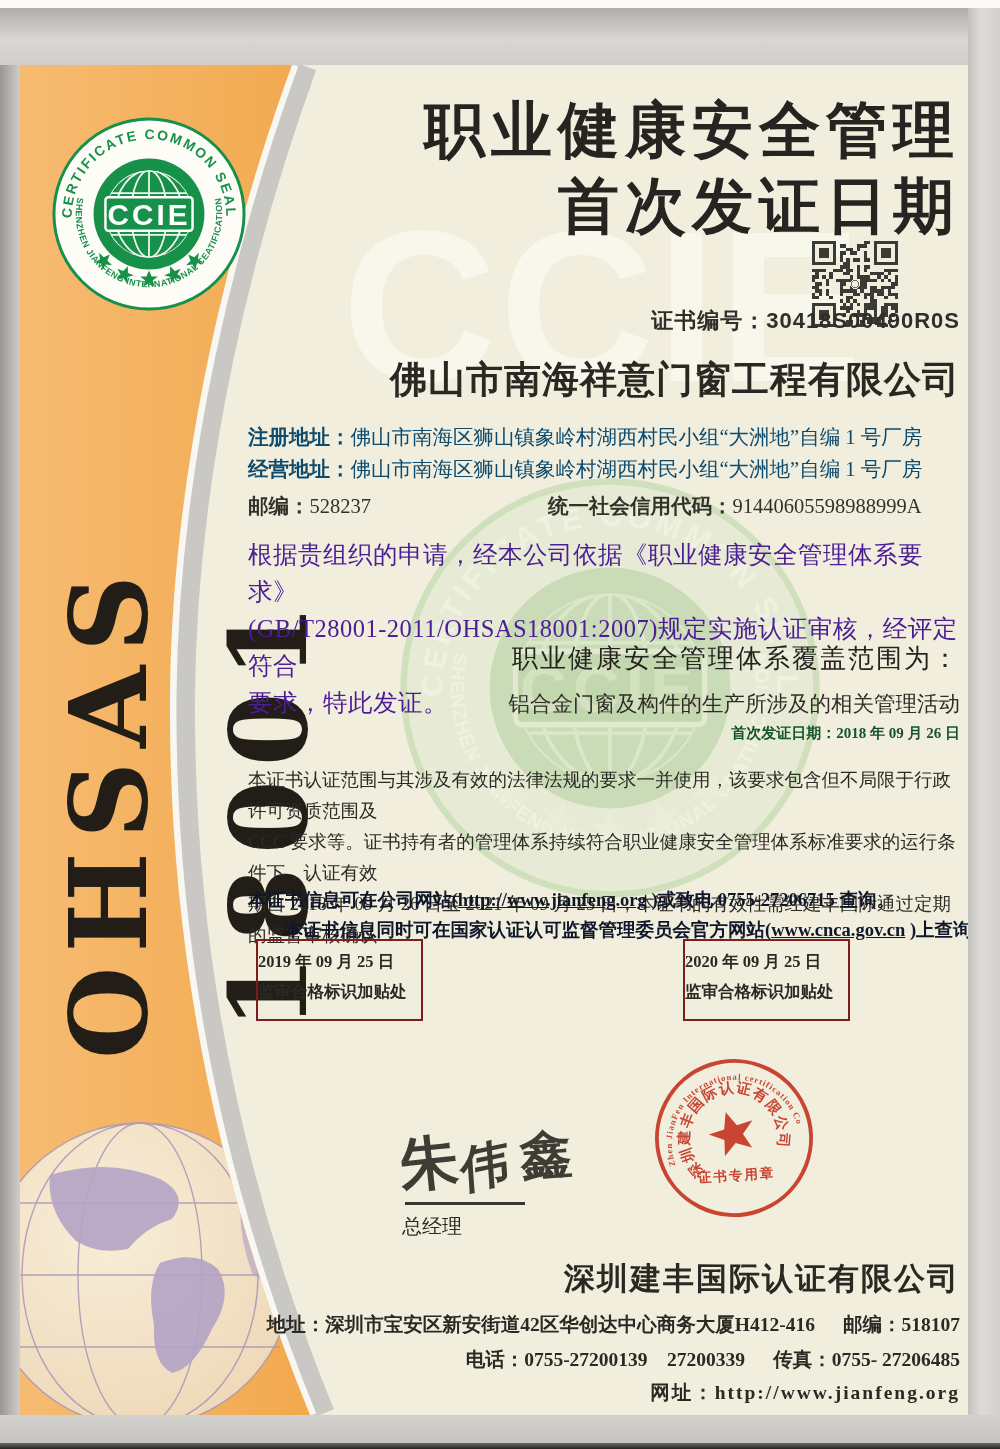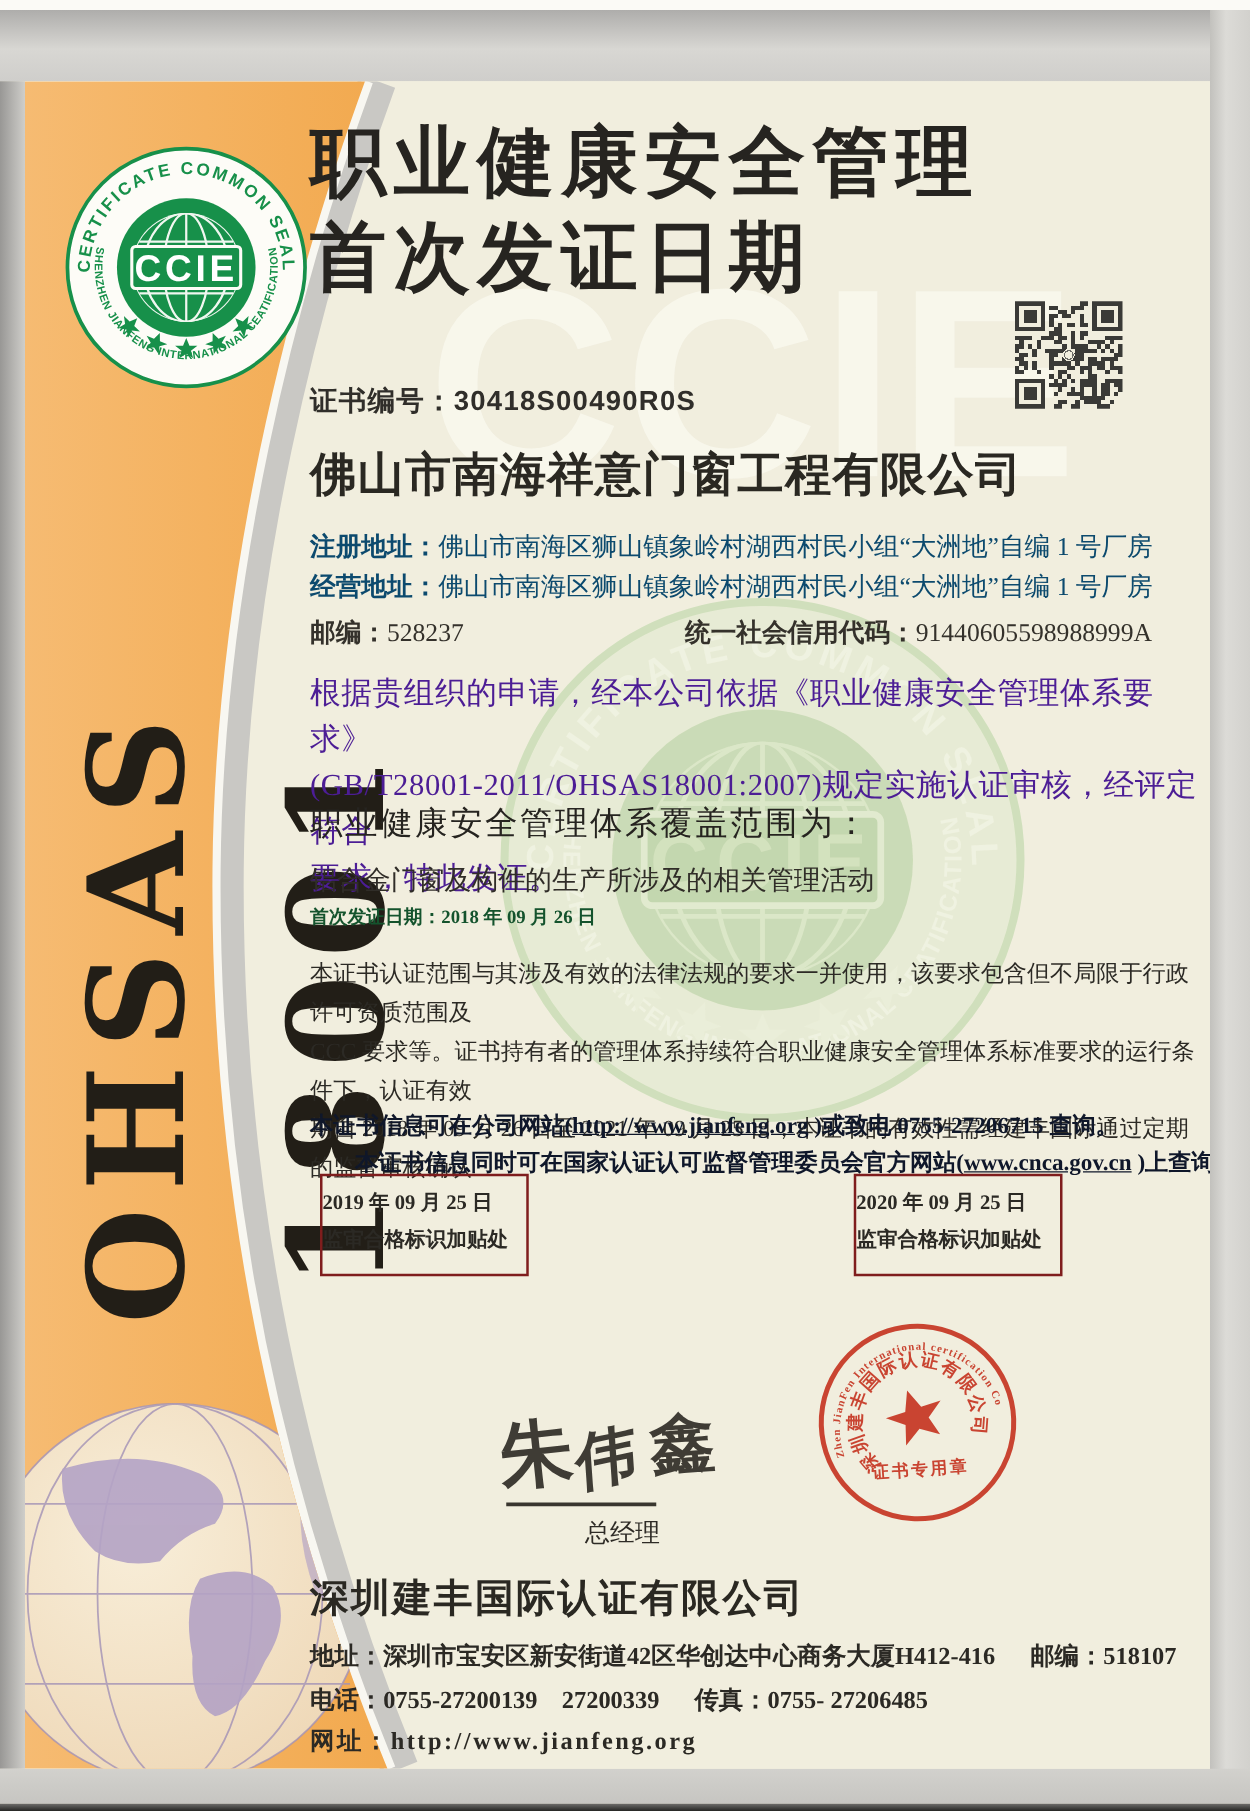"职业健康安全管理" .center { text-align: left -> right }
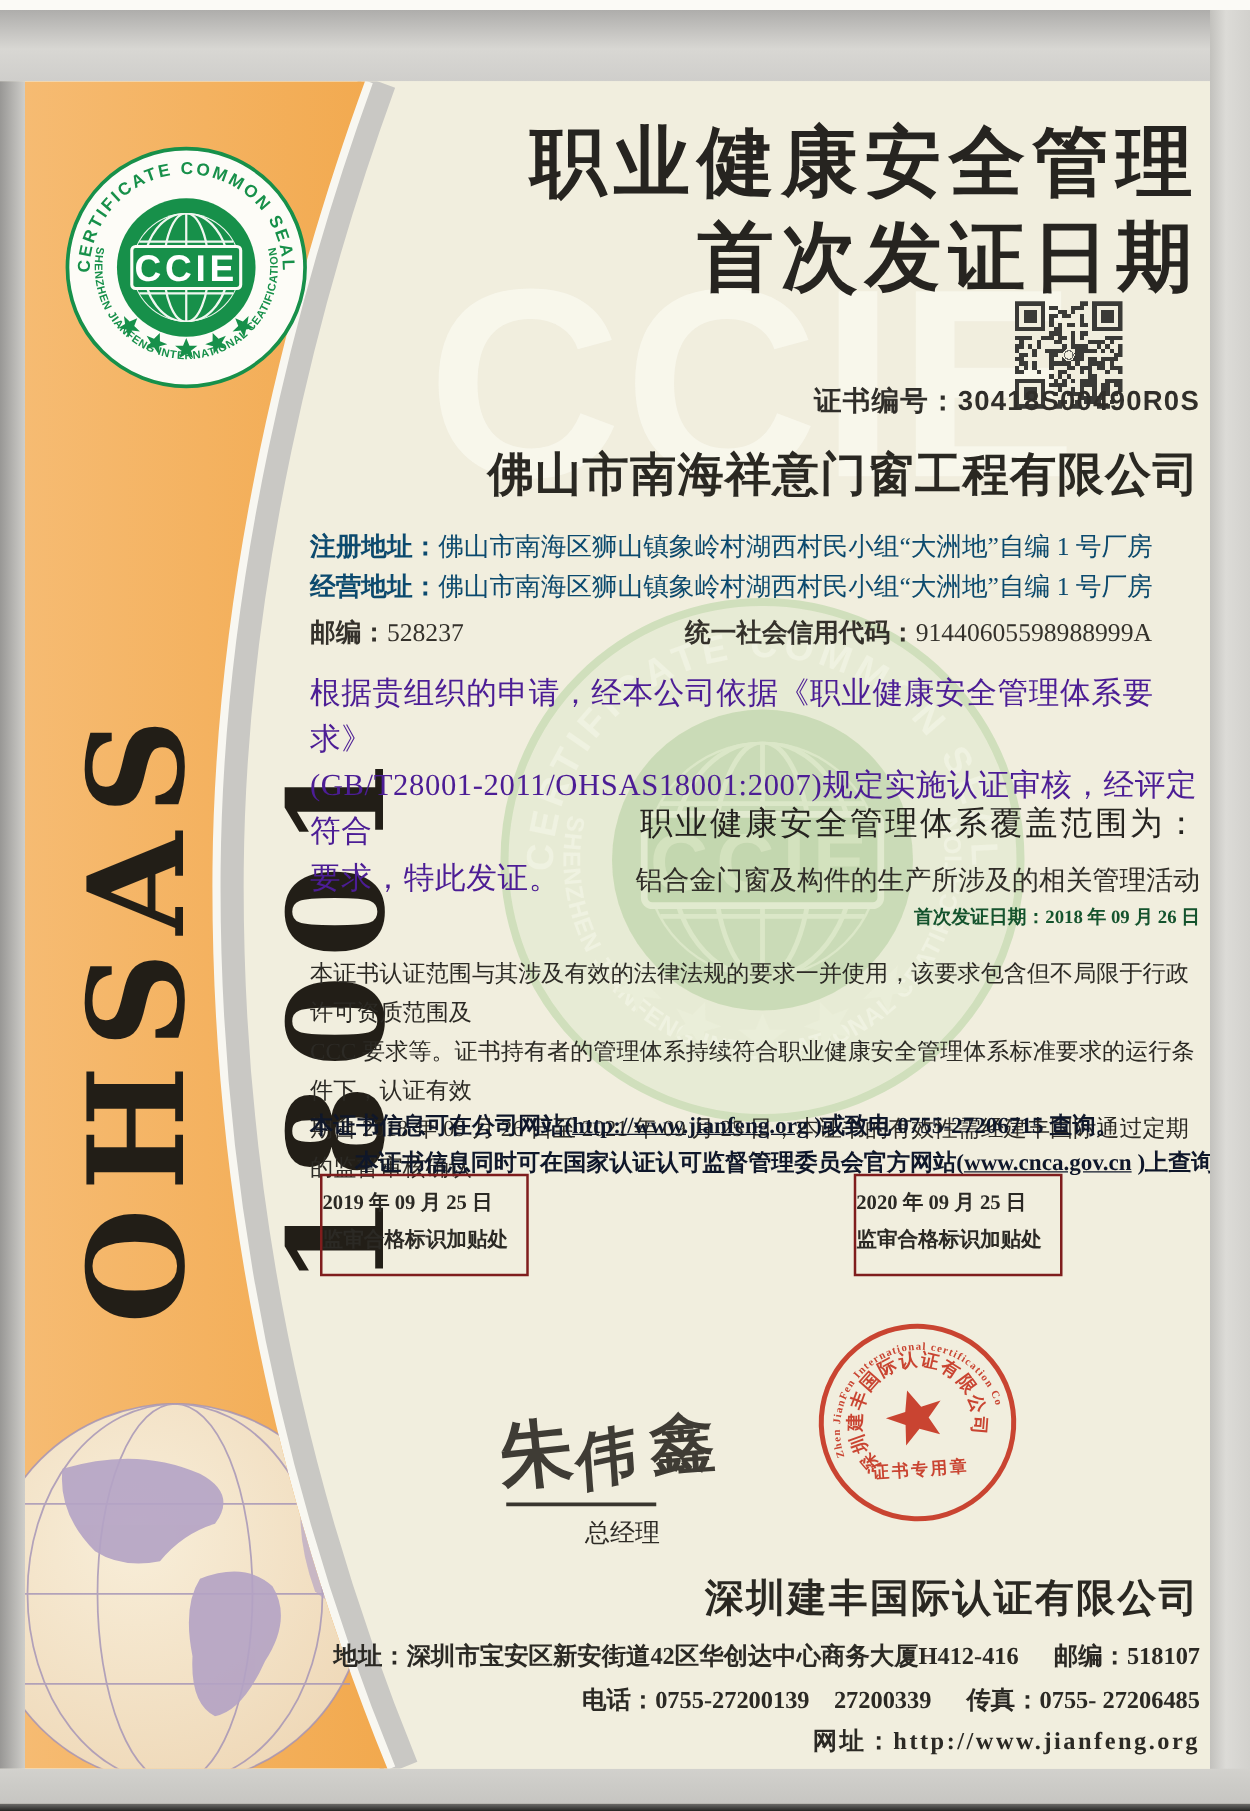"总经理" .sigtitle { text-align: right -> left }
